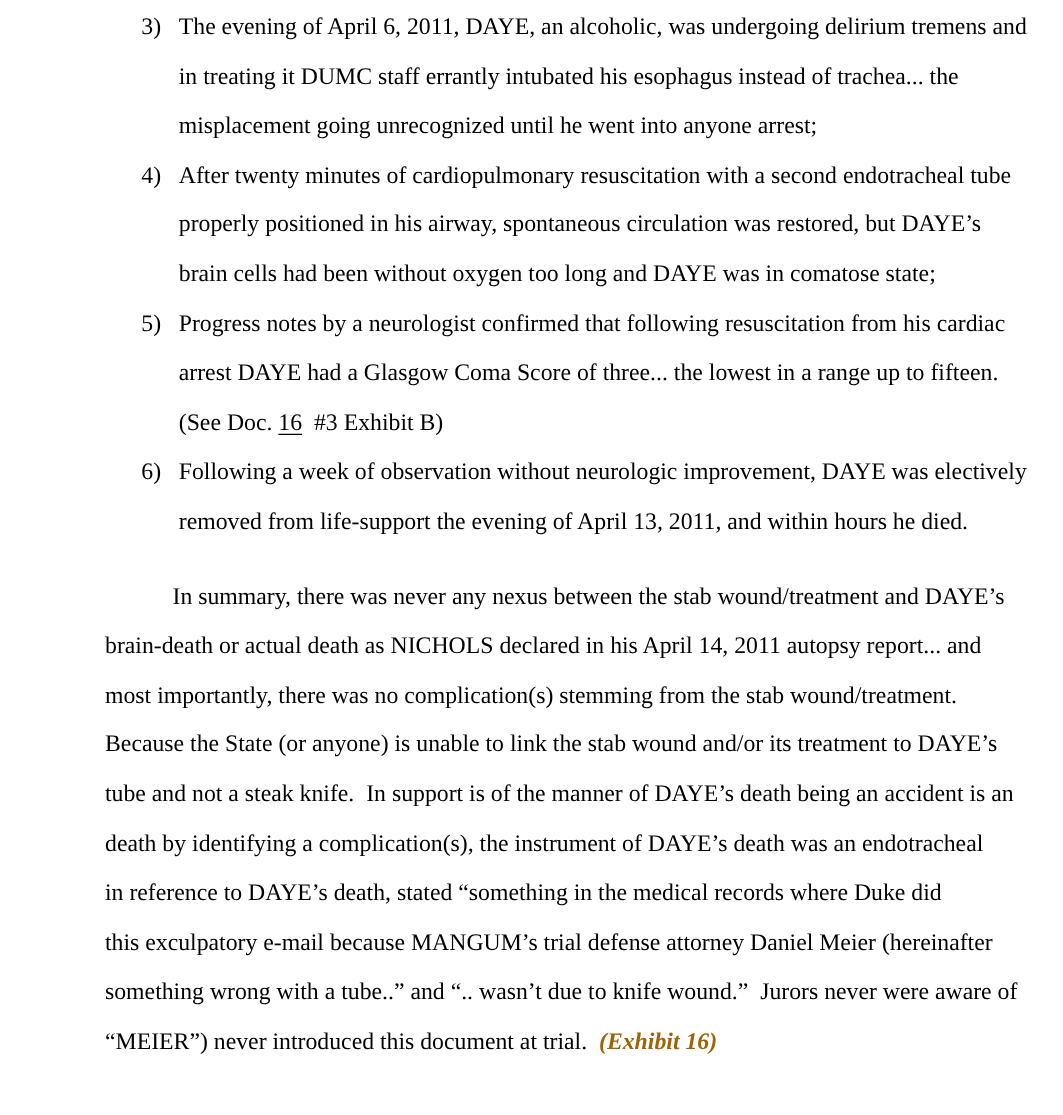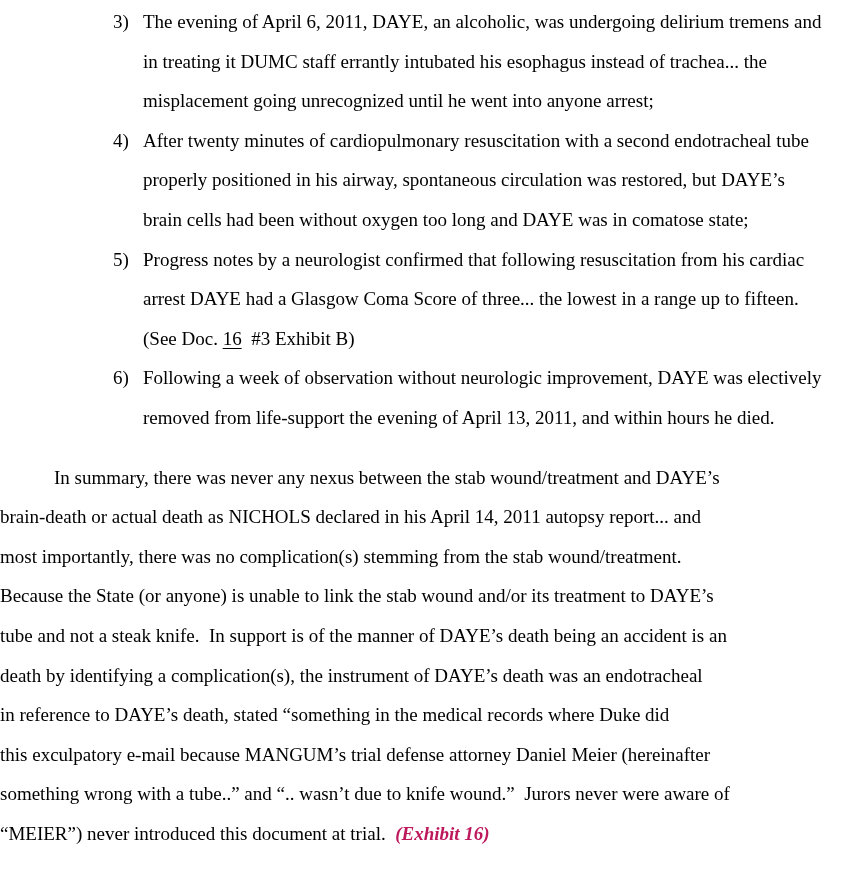"In summary, there was never" .paragraph .line { margin-left: none -> 84px }
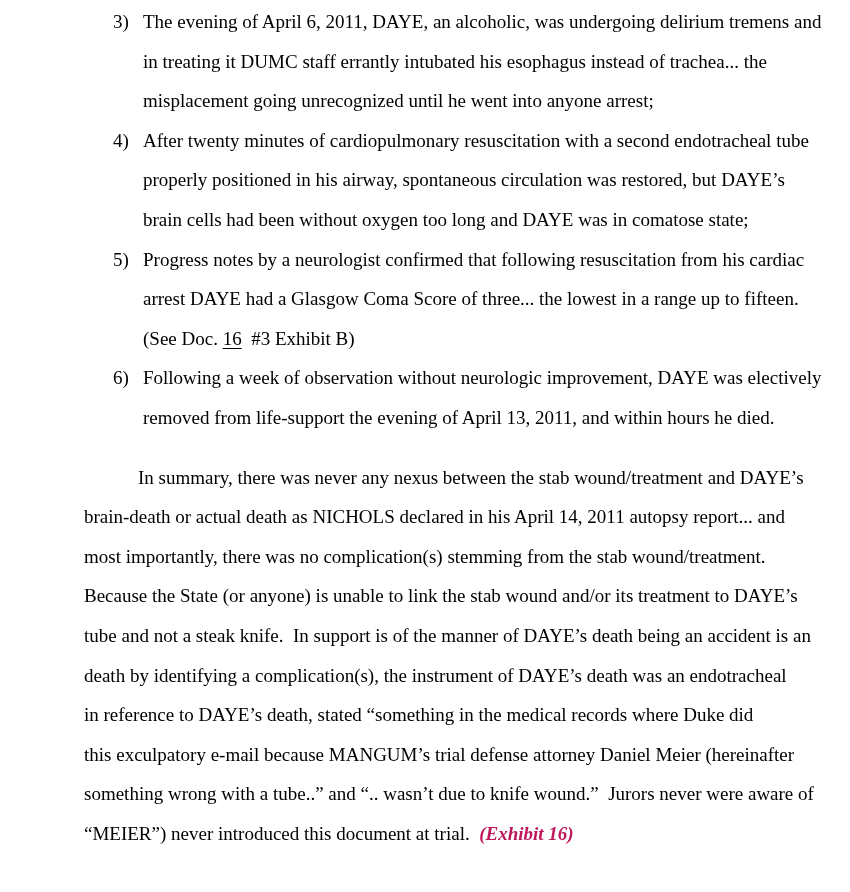"(Exhibit 16)" span.exhibit-ref { color: #be185d -> #a16207 }
